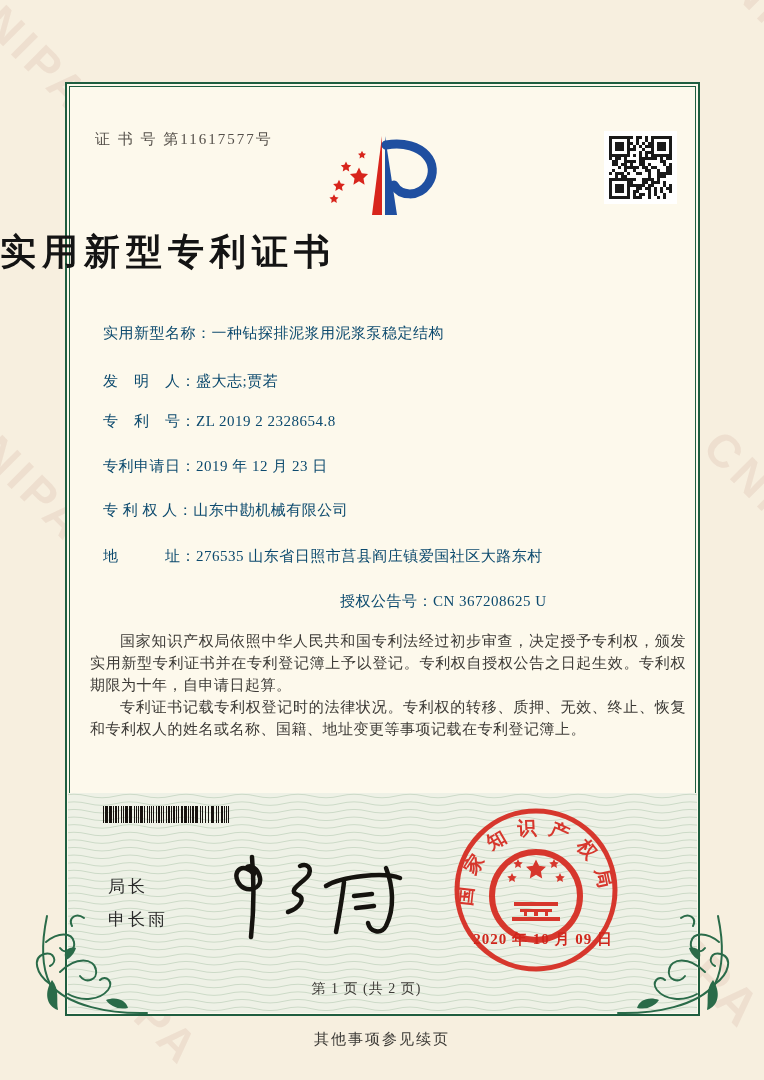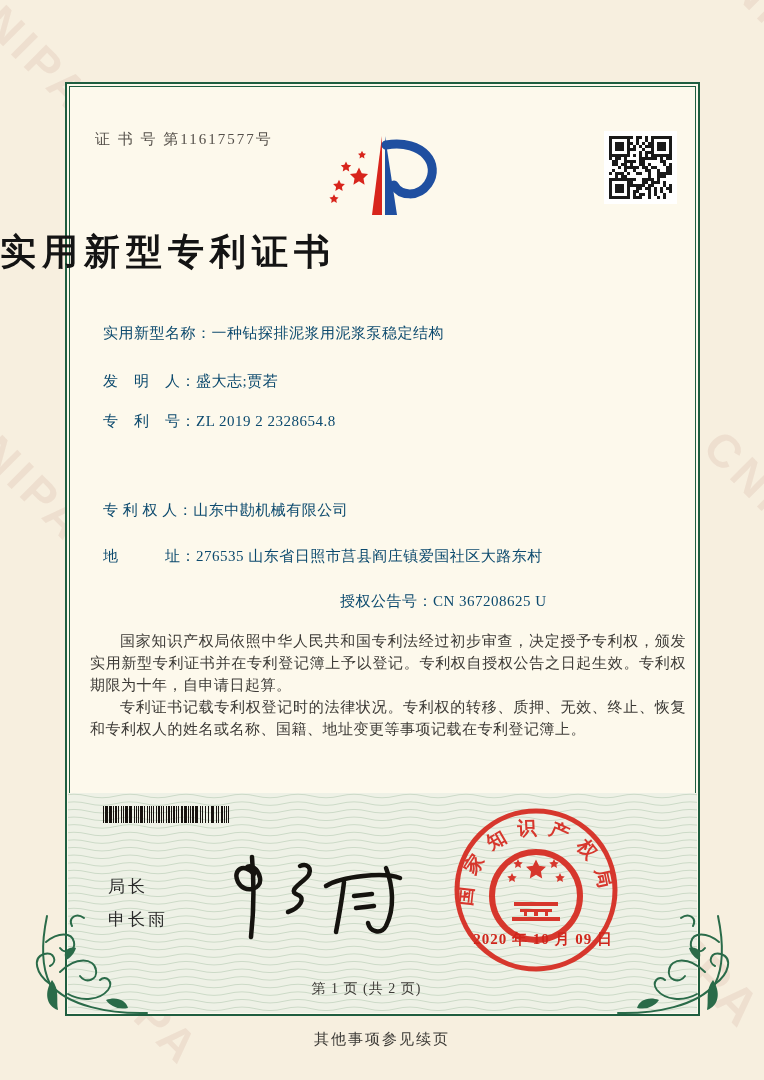"专利申请日：2019 年 12 月 23" div.row { html: none -> <div> <span>专利申请日：</span><span>2019 年 12 月 23 日</span> </div> }
